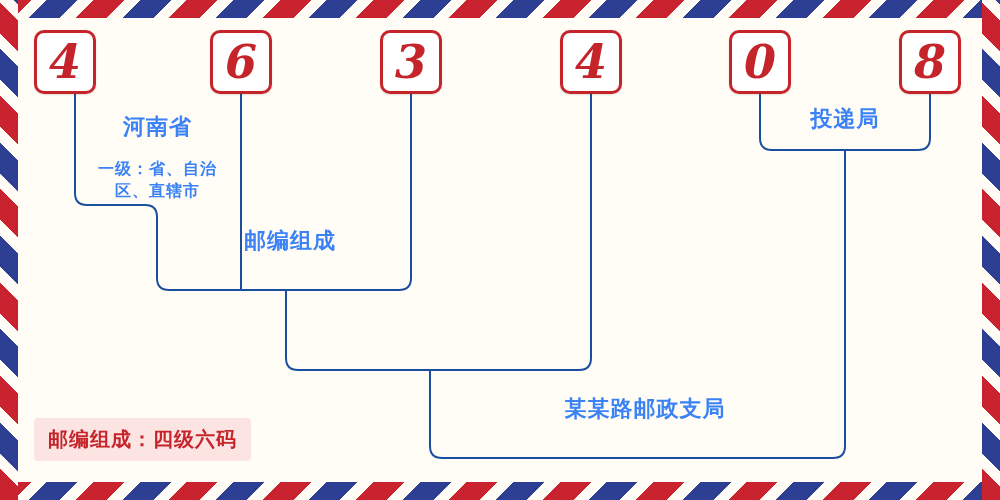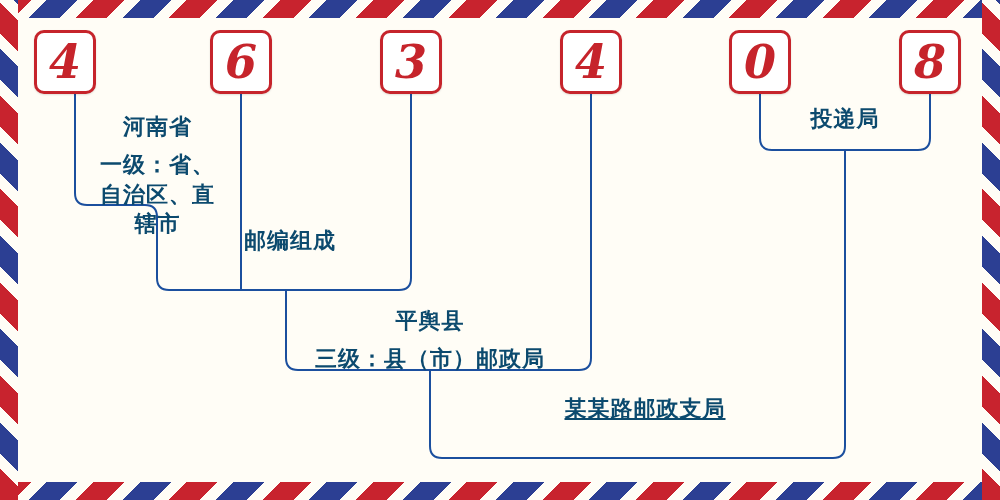"河南省" .label { color: #0c4a6e -> #3b82f6 }
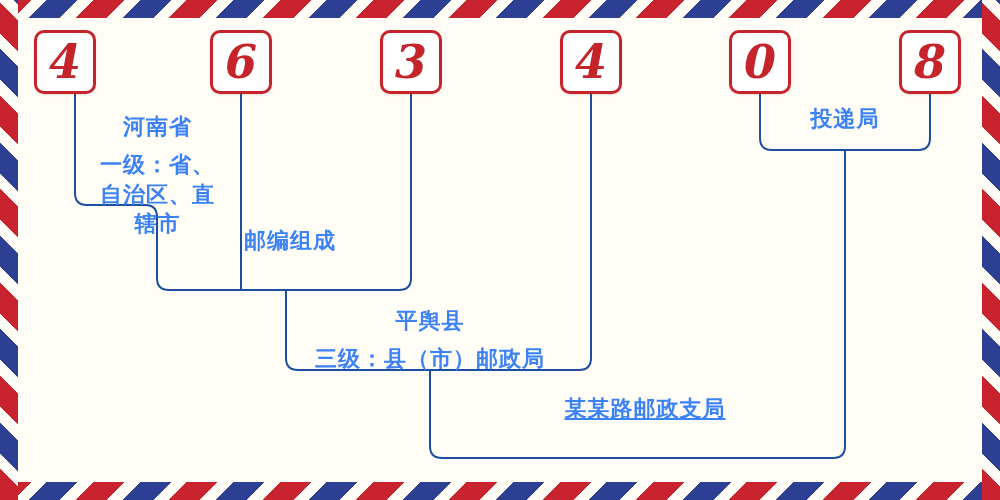"一级：省、自治区、直辖市" .label .desc { font-size: 22px -> 16px; margin-top: 8px -> 16px }
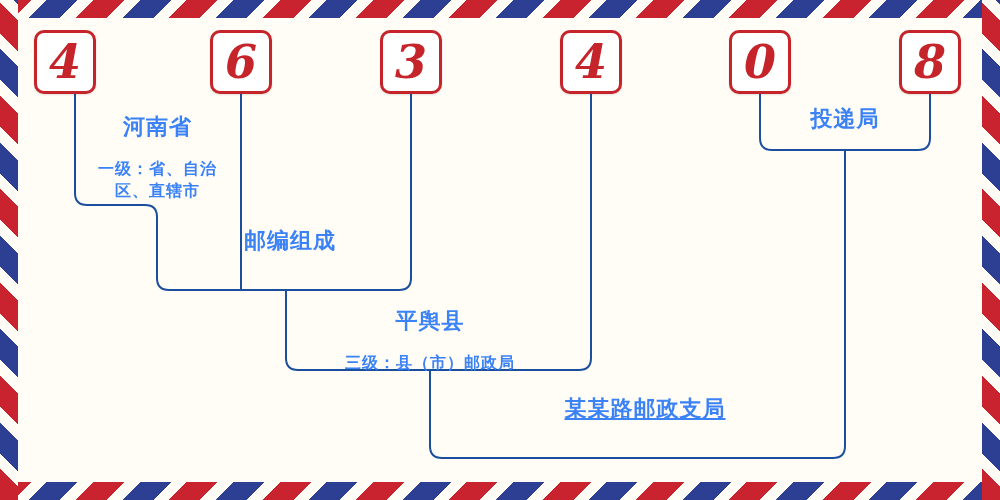"平舆县" div.label { html: <div> <div>平舆县</div> <div>三级：县（市）邮政局</div> </div> -> none }
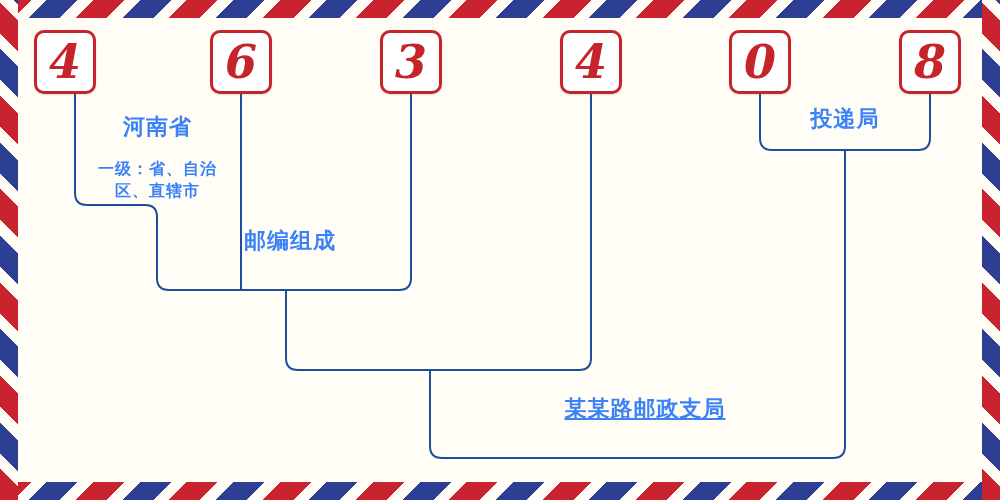"某某路邮政支局" .label.l4 { text-decoration: underline -> none }
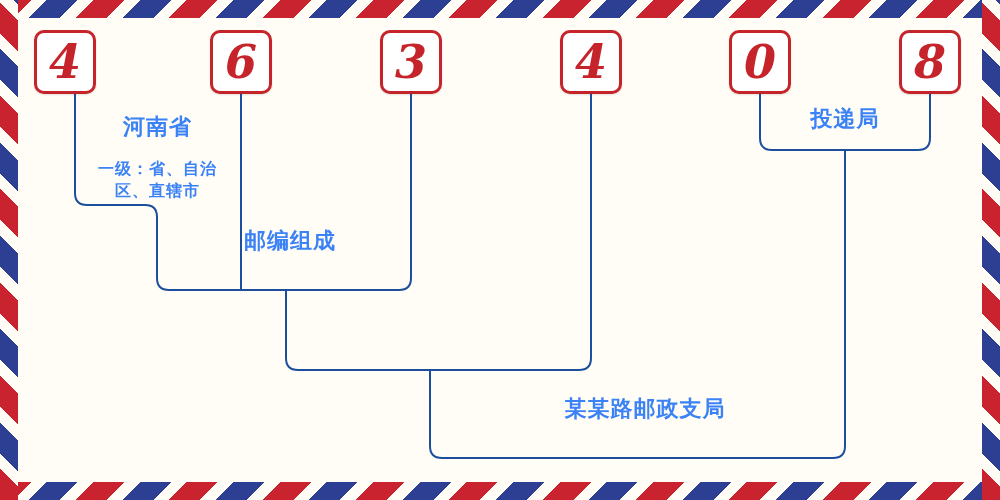"邮编组成：四级六码" div.badge { html: none -> <div>邮编组成：四级六码</div> }
